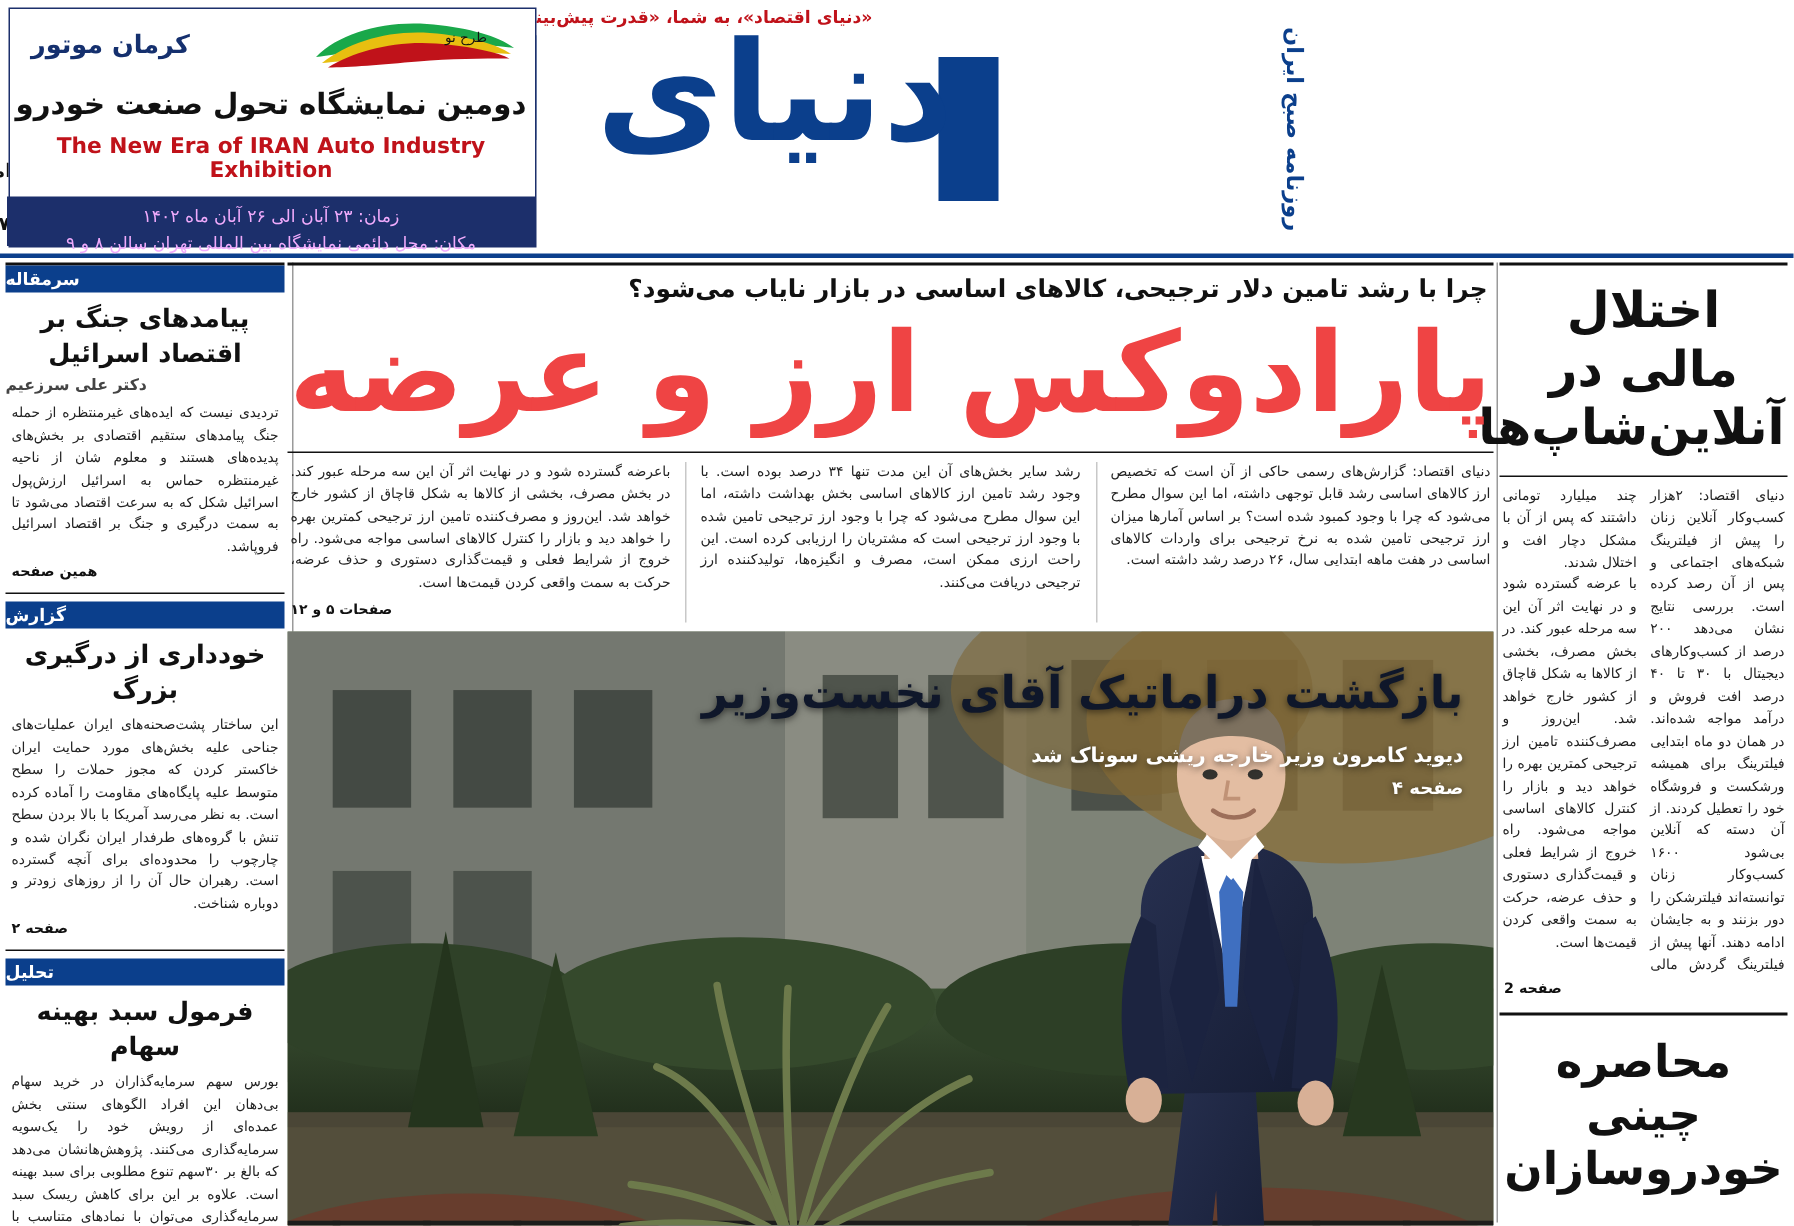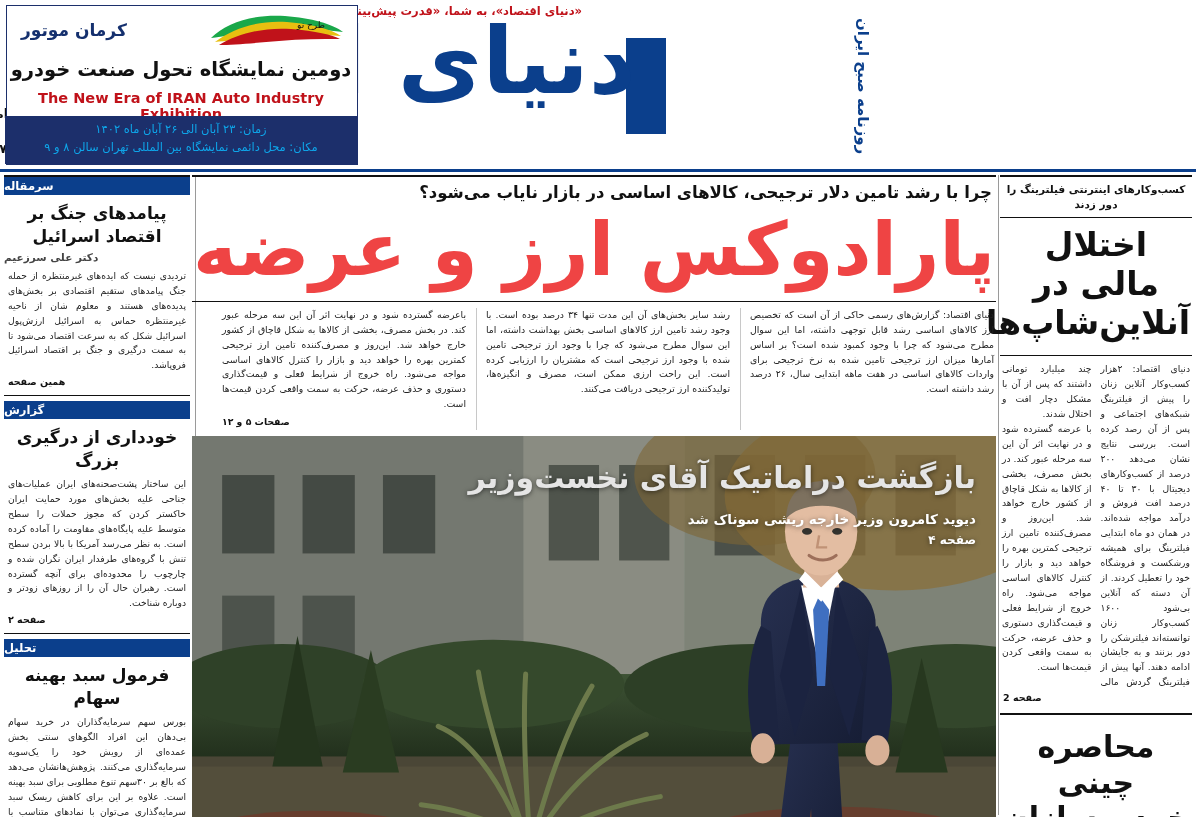"زمان: ۲۳ آبان الی ۲۶" .ad-footer { color: #0ea5e9 -> #f0abfc; height: 48px -> 33px }
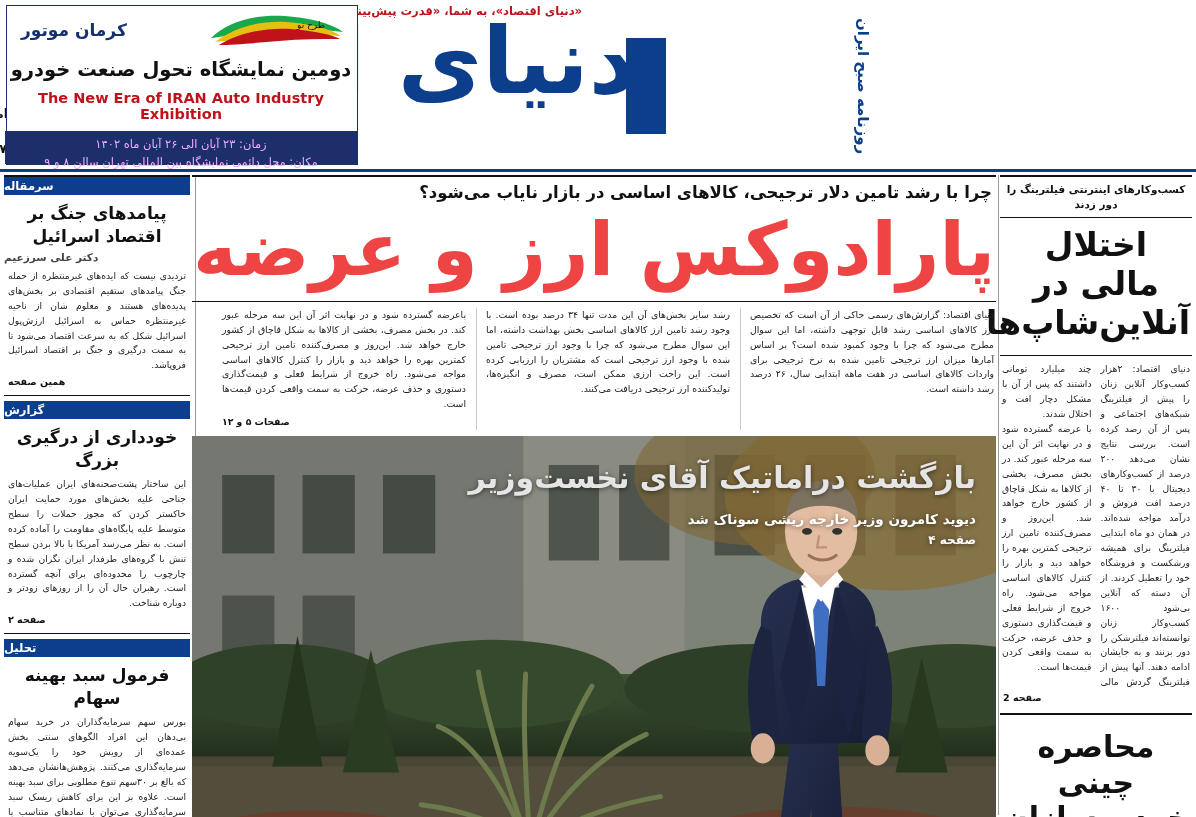"کسب‌وکارهای اینترنتی فیلترینگ را دور" div.r-kicker { html: <div>کسب‌وکارهای اینترنتی فیلترینگ را دور زدند</div> -> none }
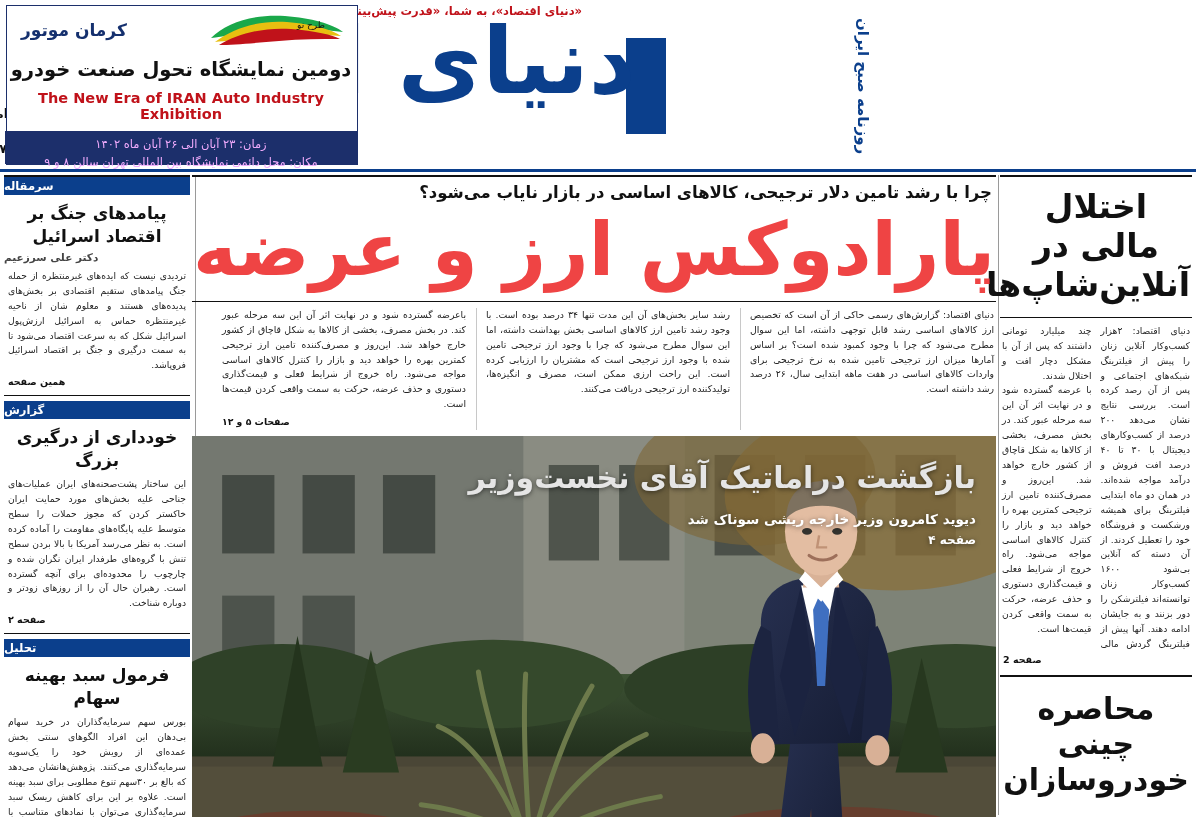"باعرضه گسترده شود و در" .lead-col:last-child { margin-left: 28px -> none }
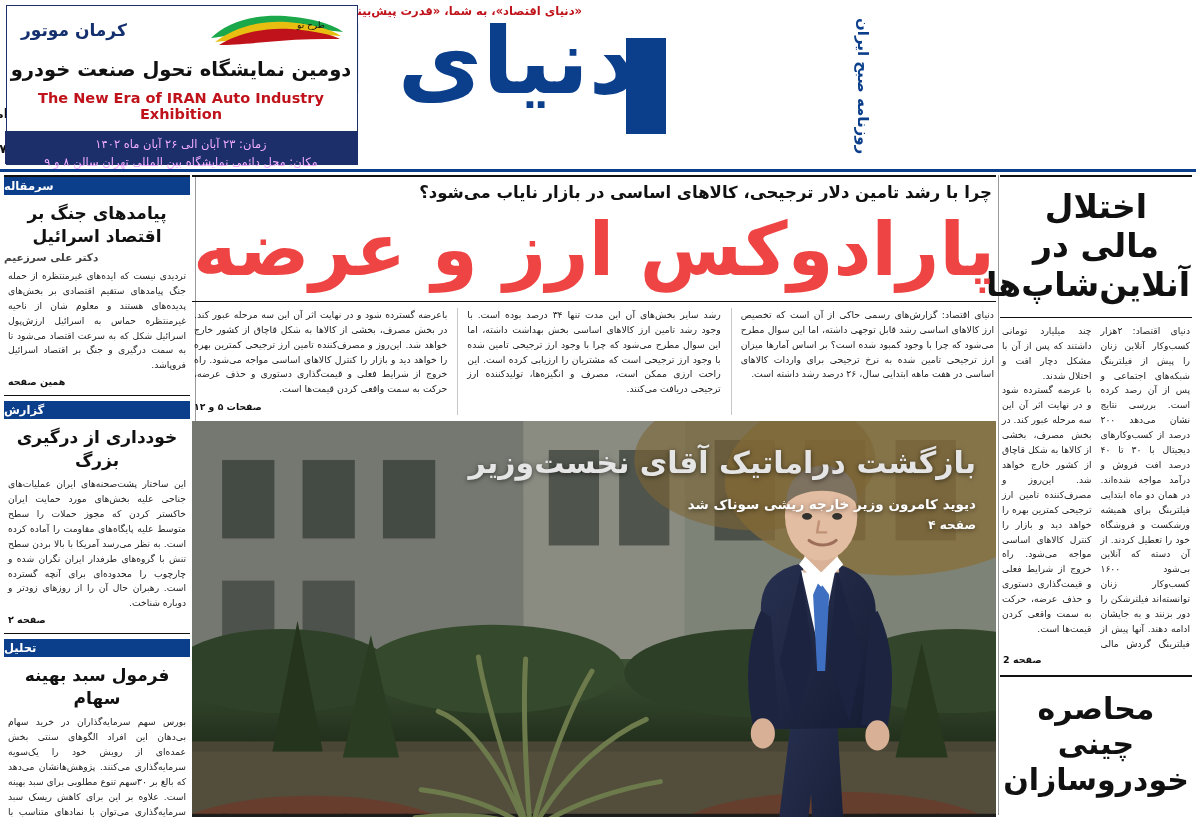"بازگشت دراماتیک آقای نخست‌وزیر" .pc-title { color: #e5e5e5 -> #0f172a }
